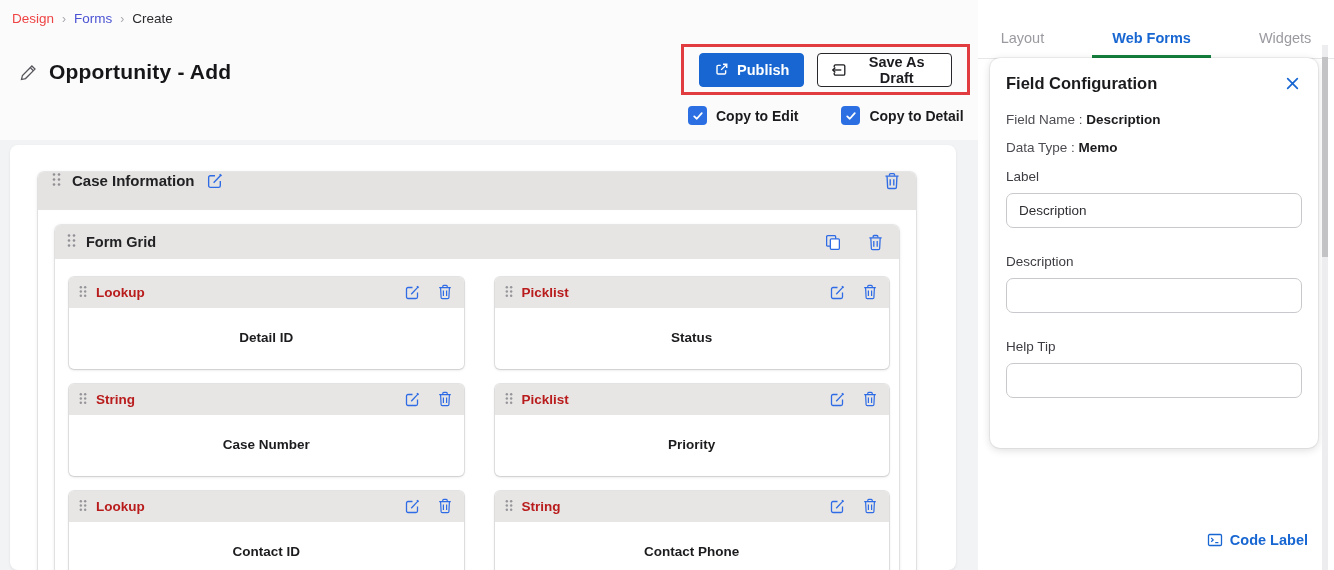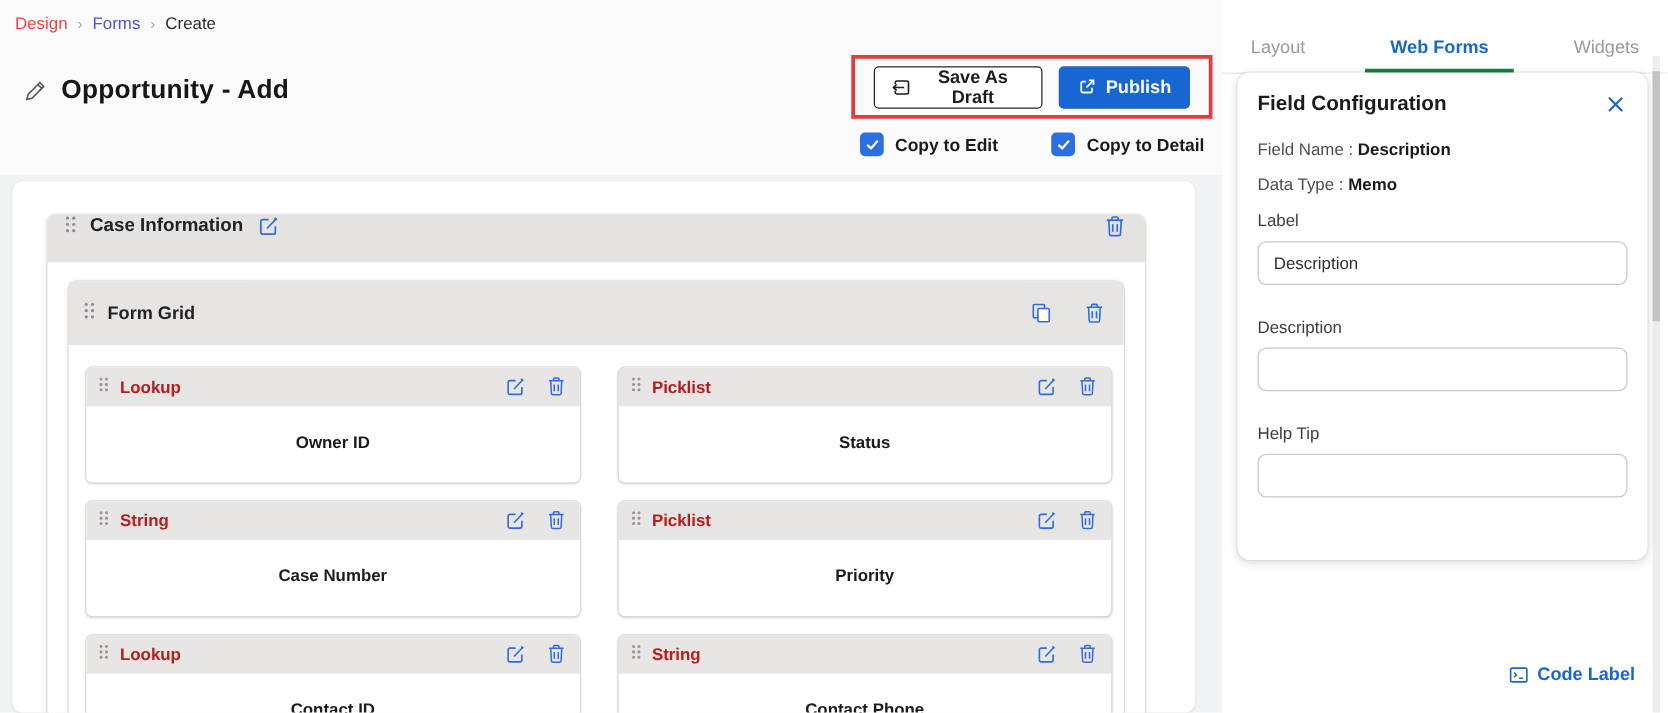"Save As Draft" button.btn { order: before "Publish" -> after "Publish" }
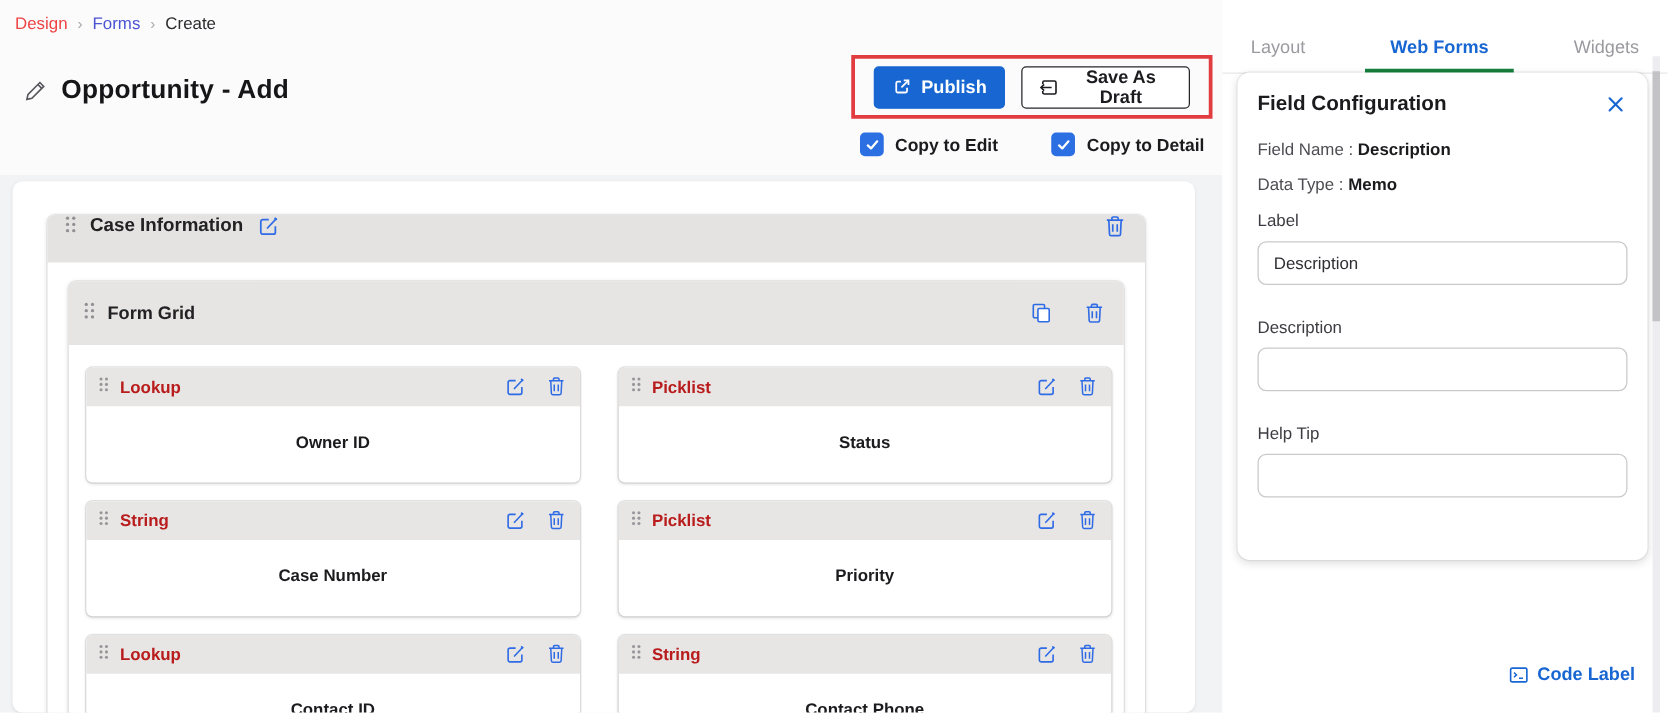"Form Grid" .grid-header { height: 51px -> 34px }
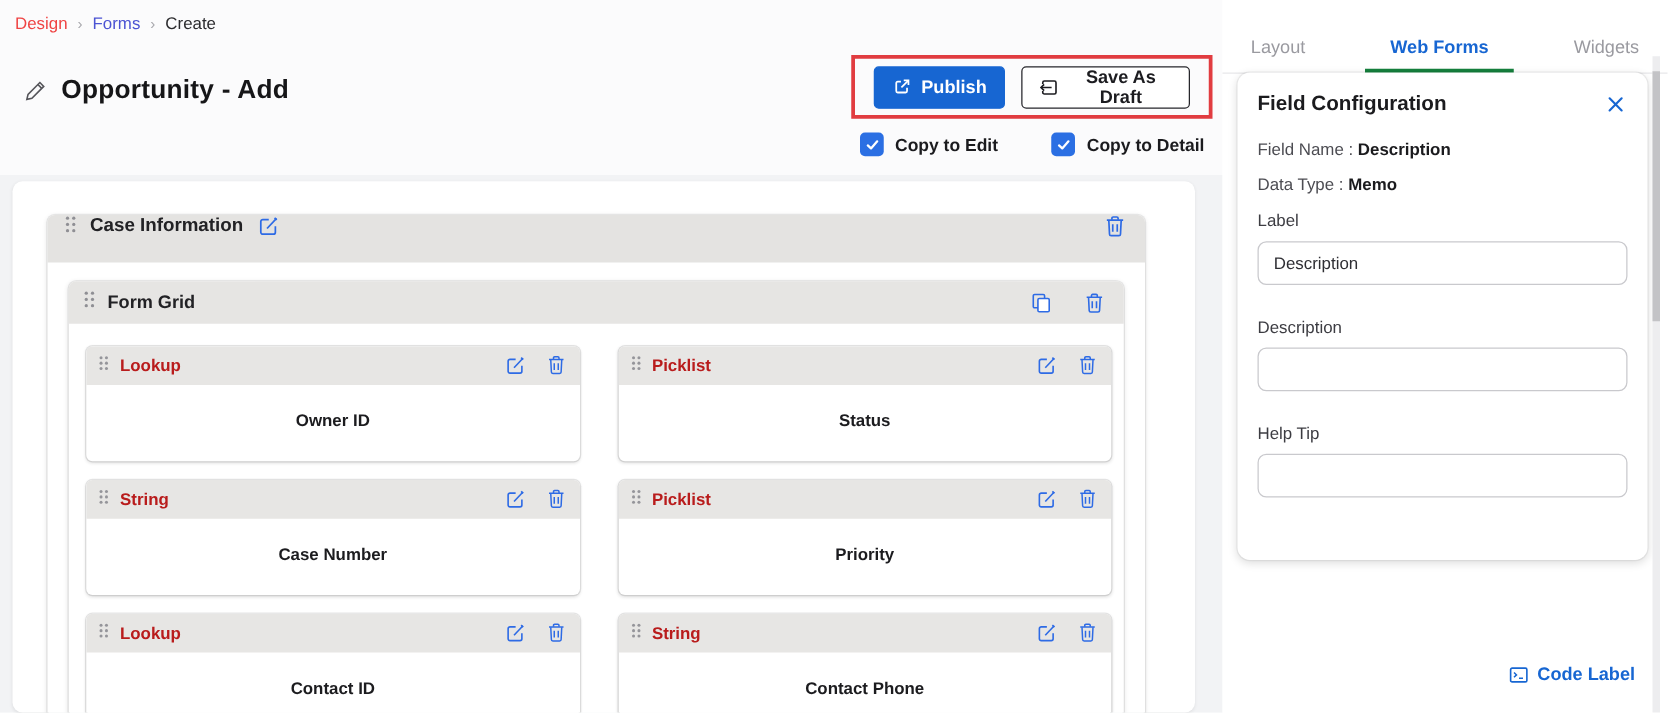"Owner ID" span.field-label { text: Owner -> Detail }
